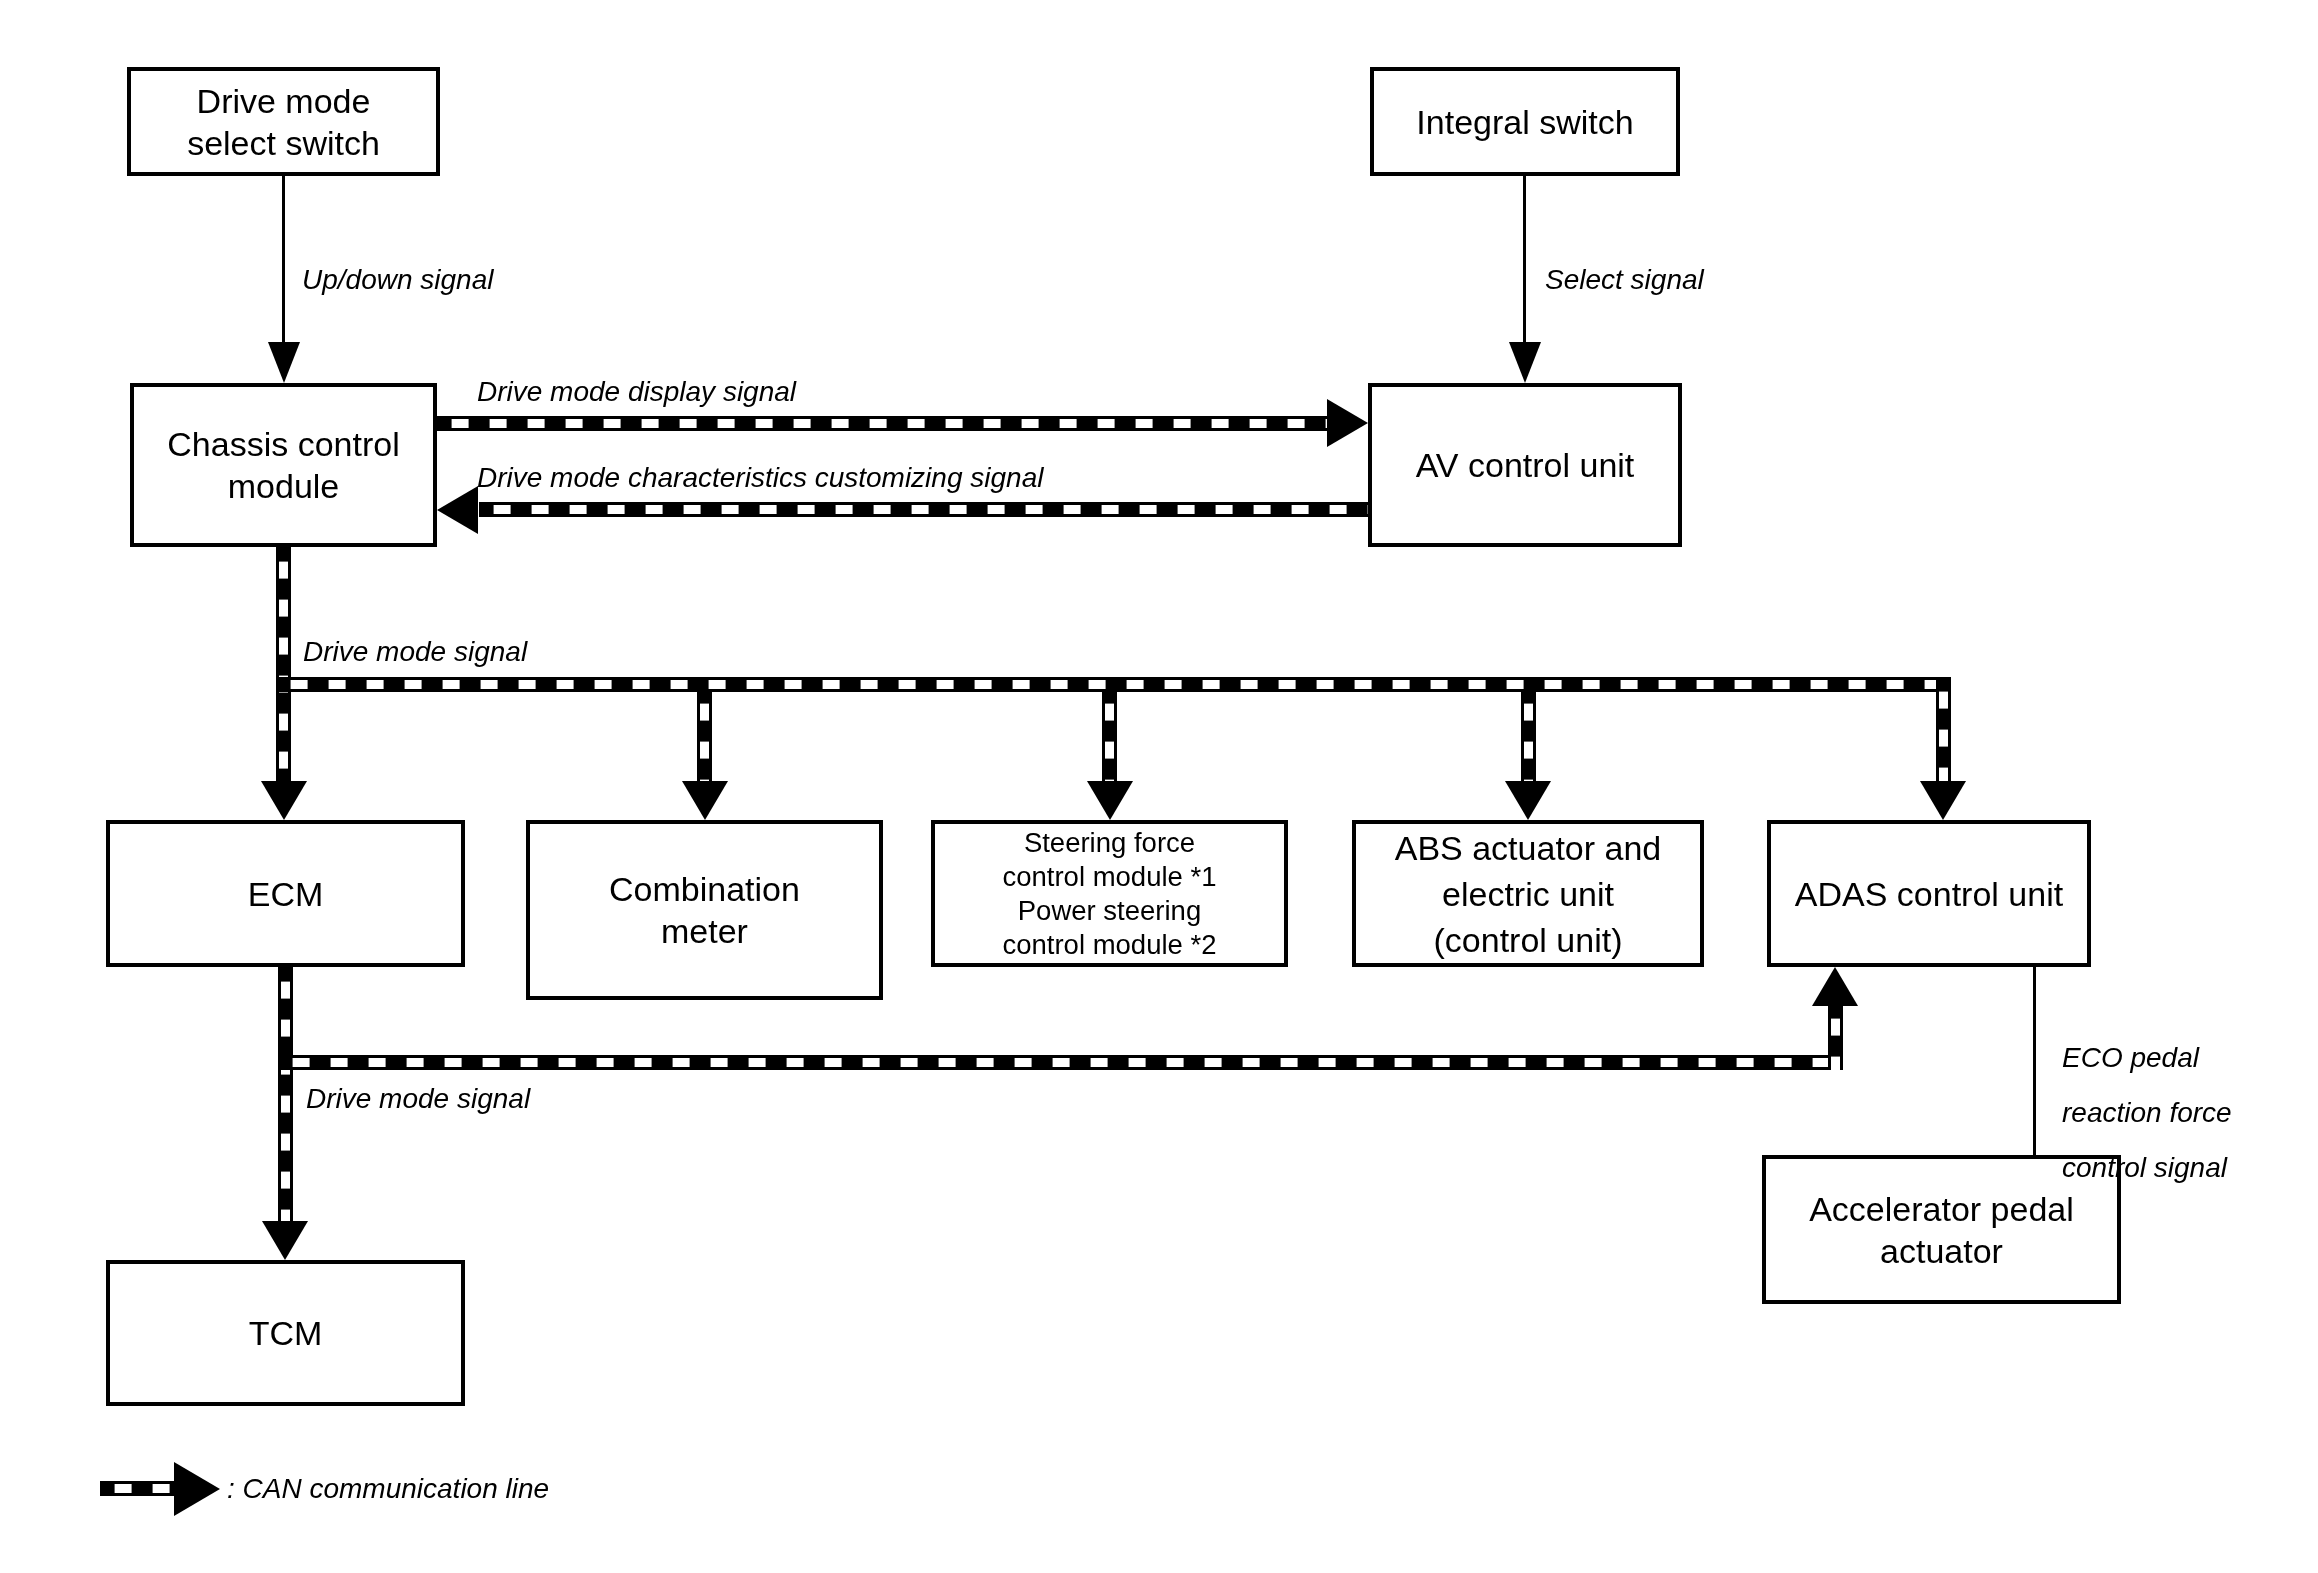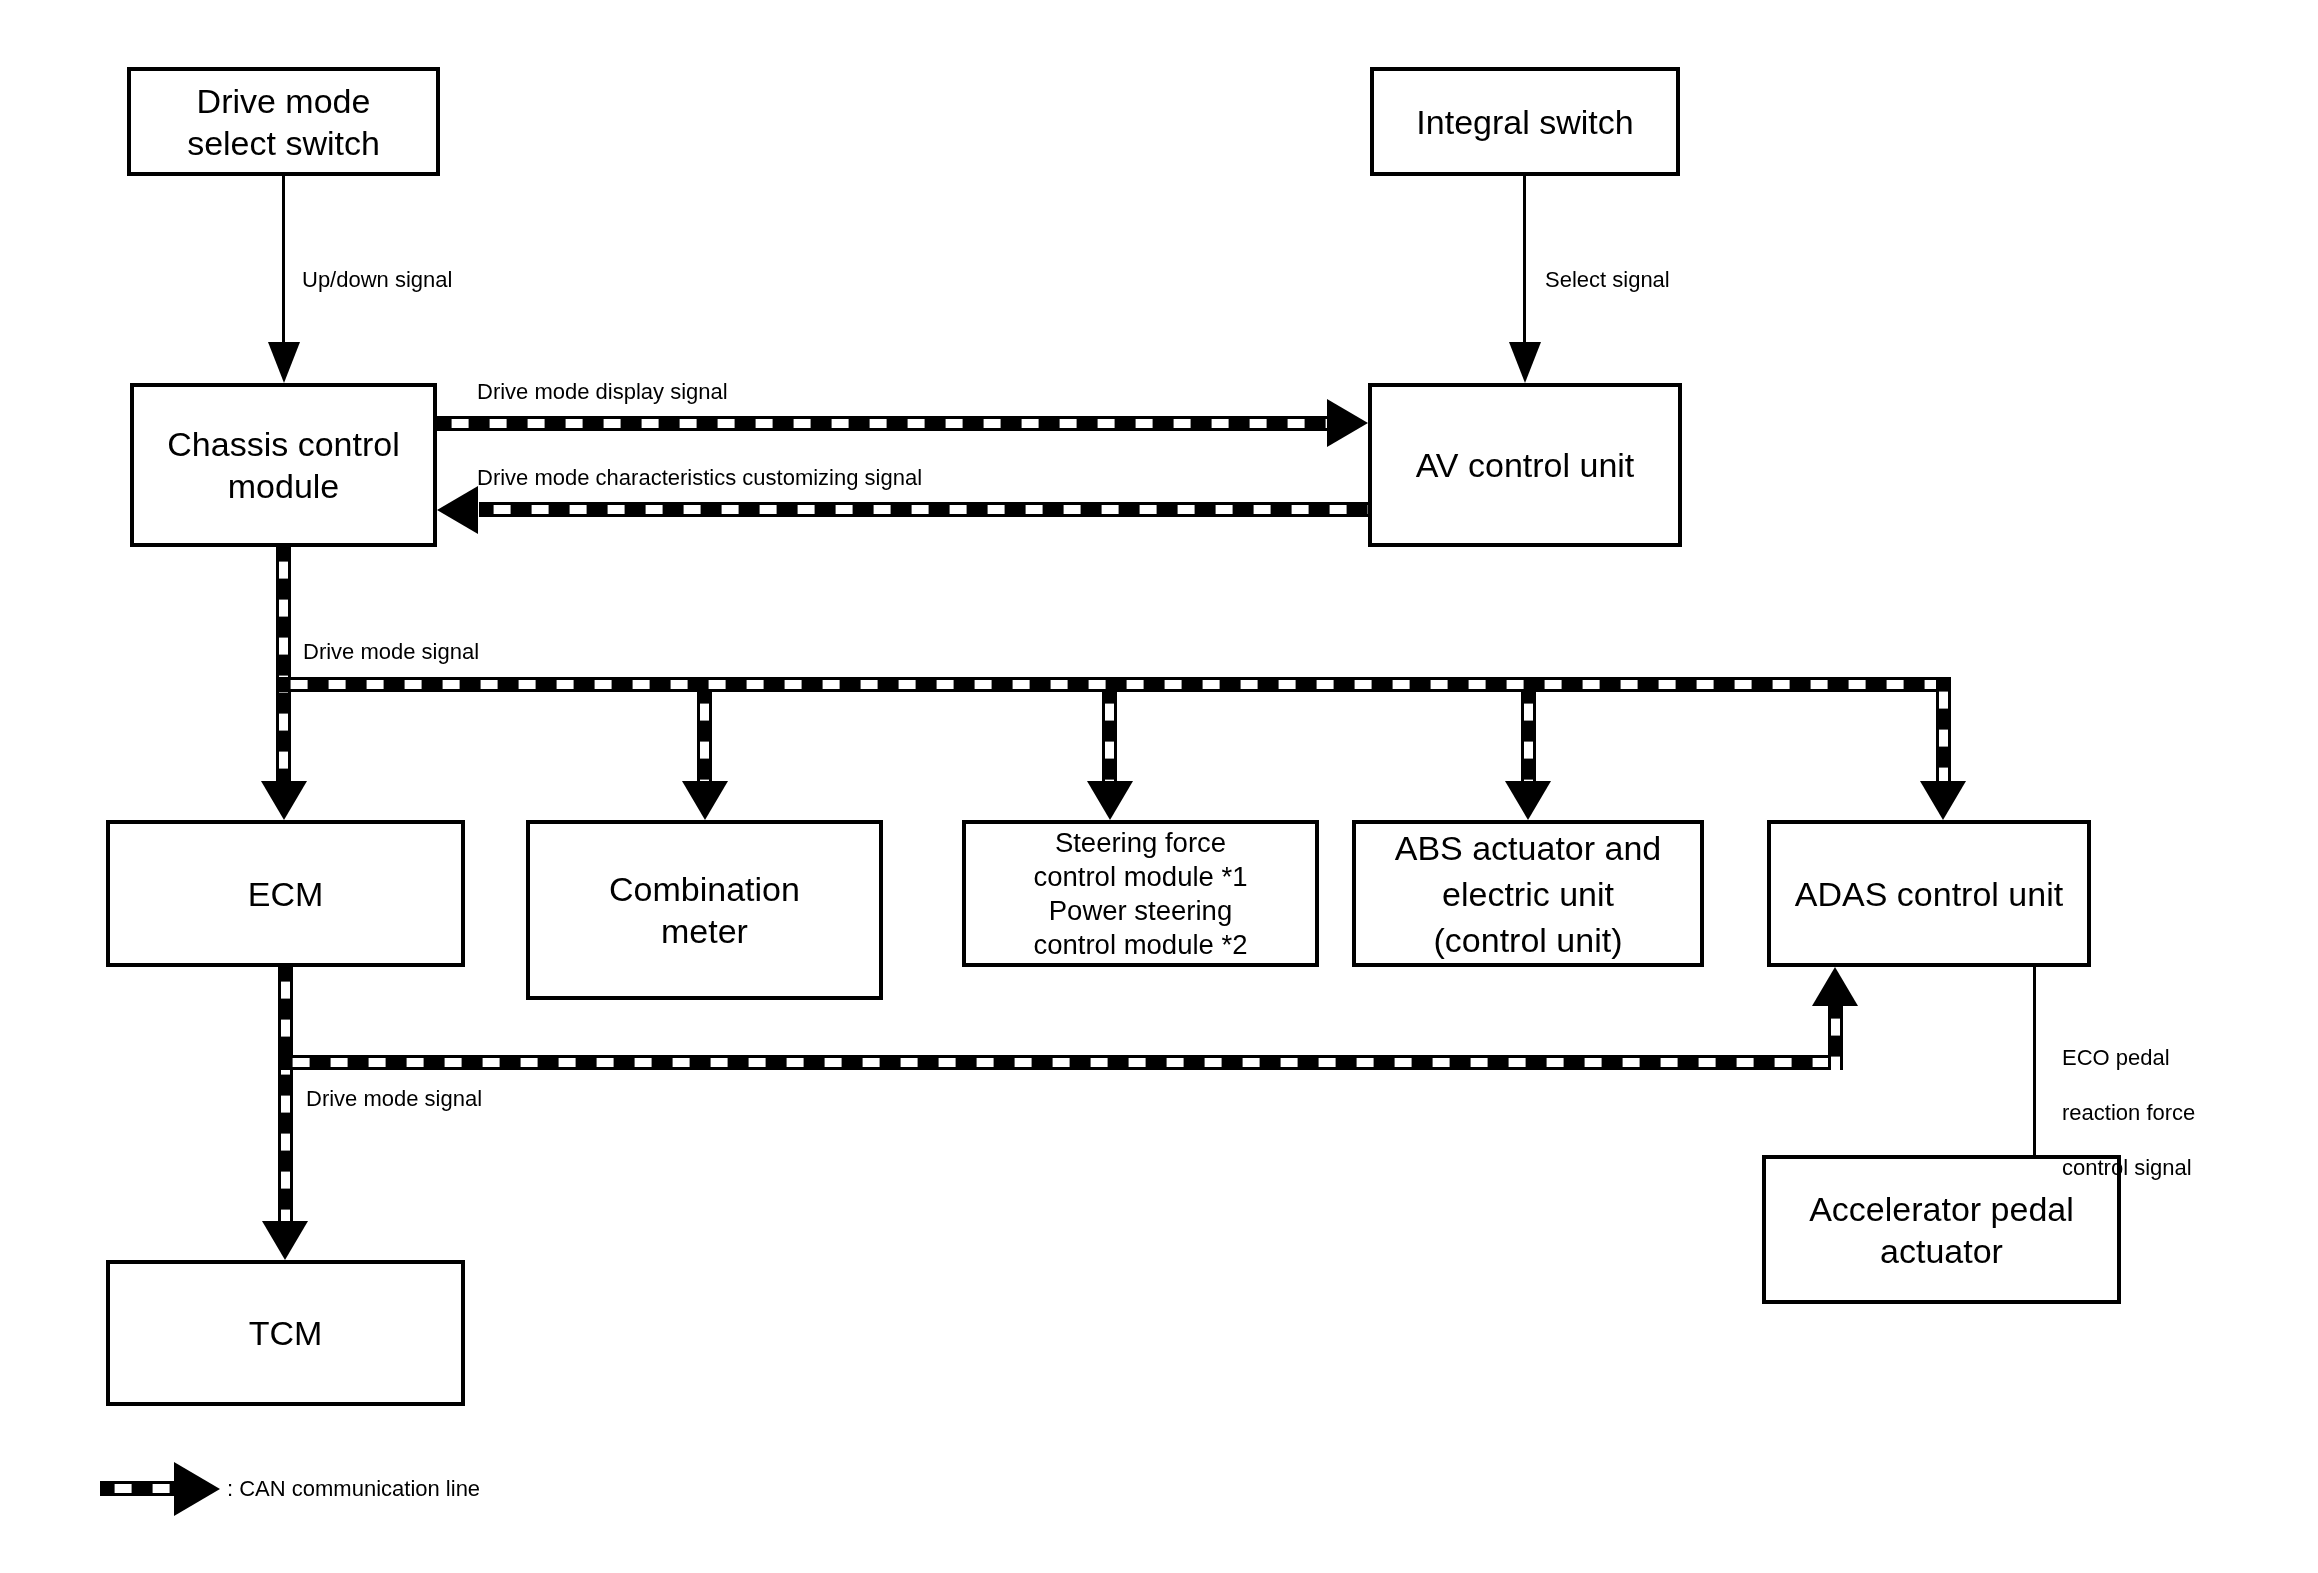"Up/down signal" .lbl { font-size: 22px -> 28px; font-style: none -> italic }
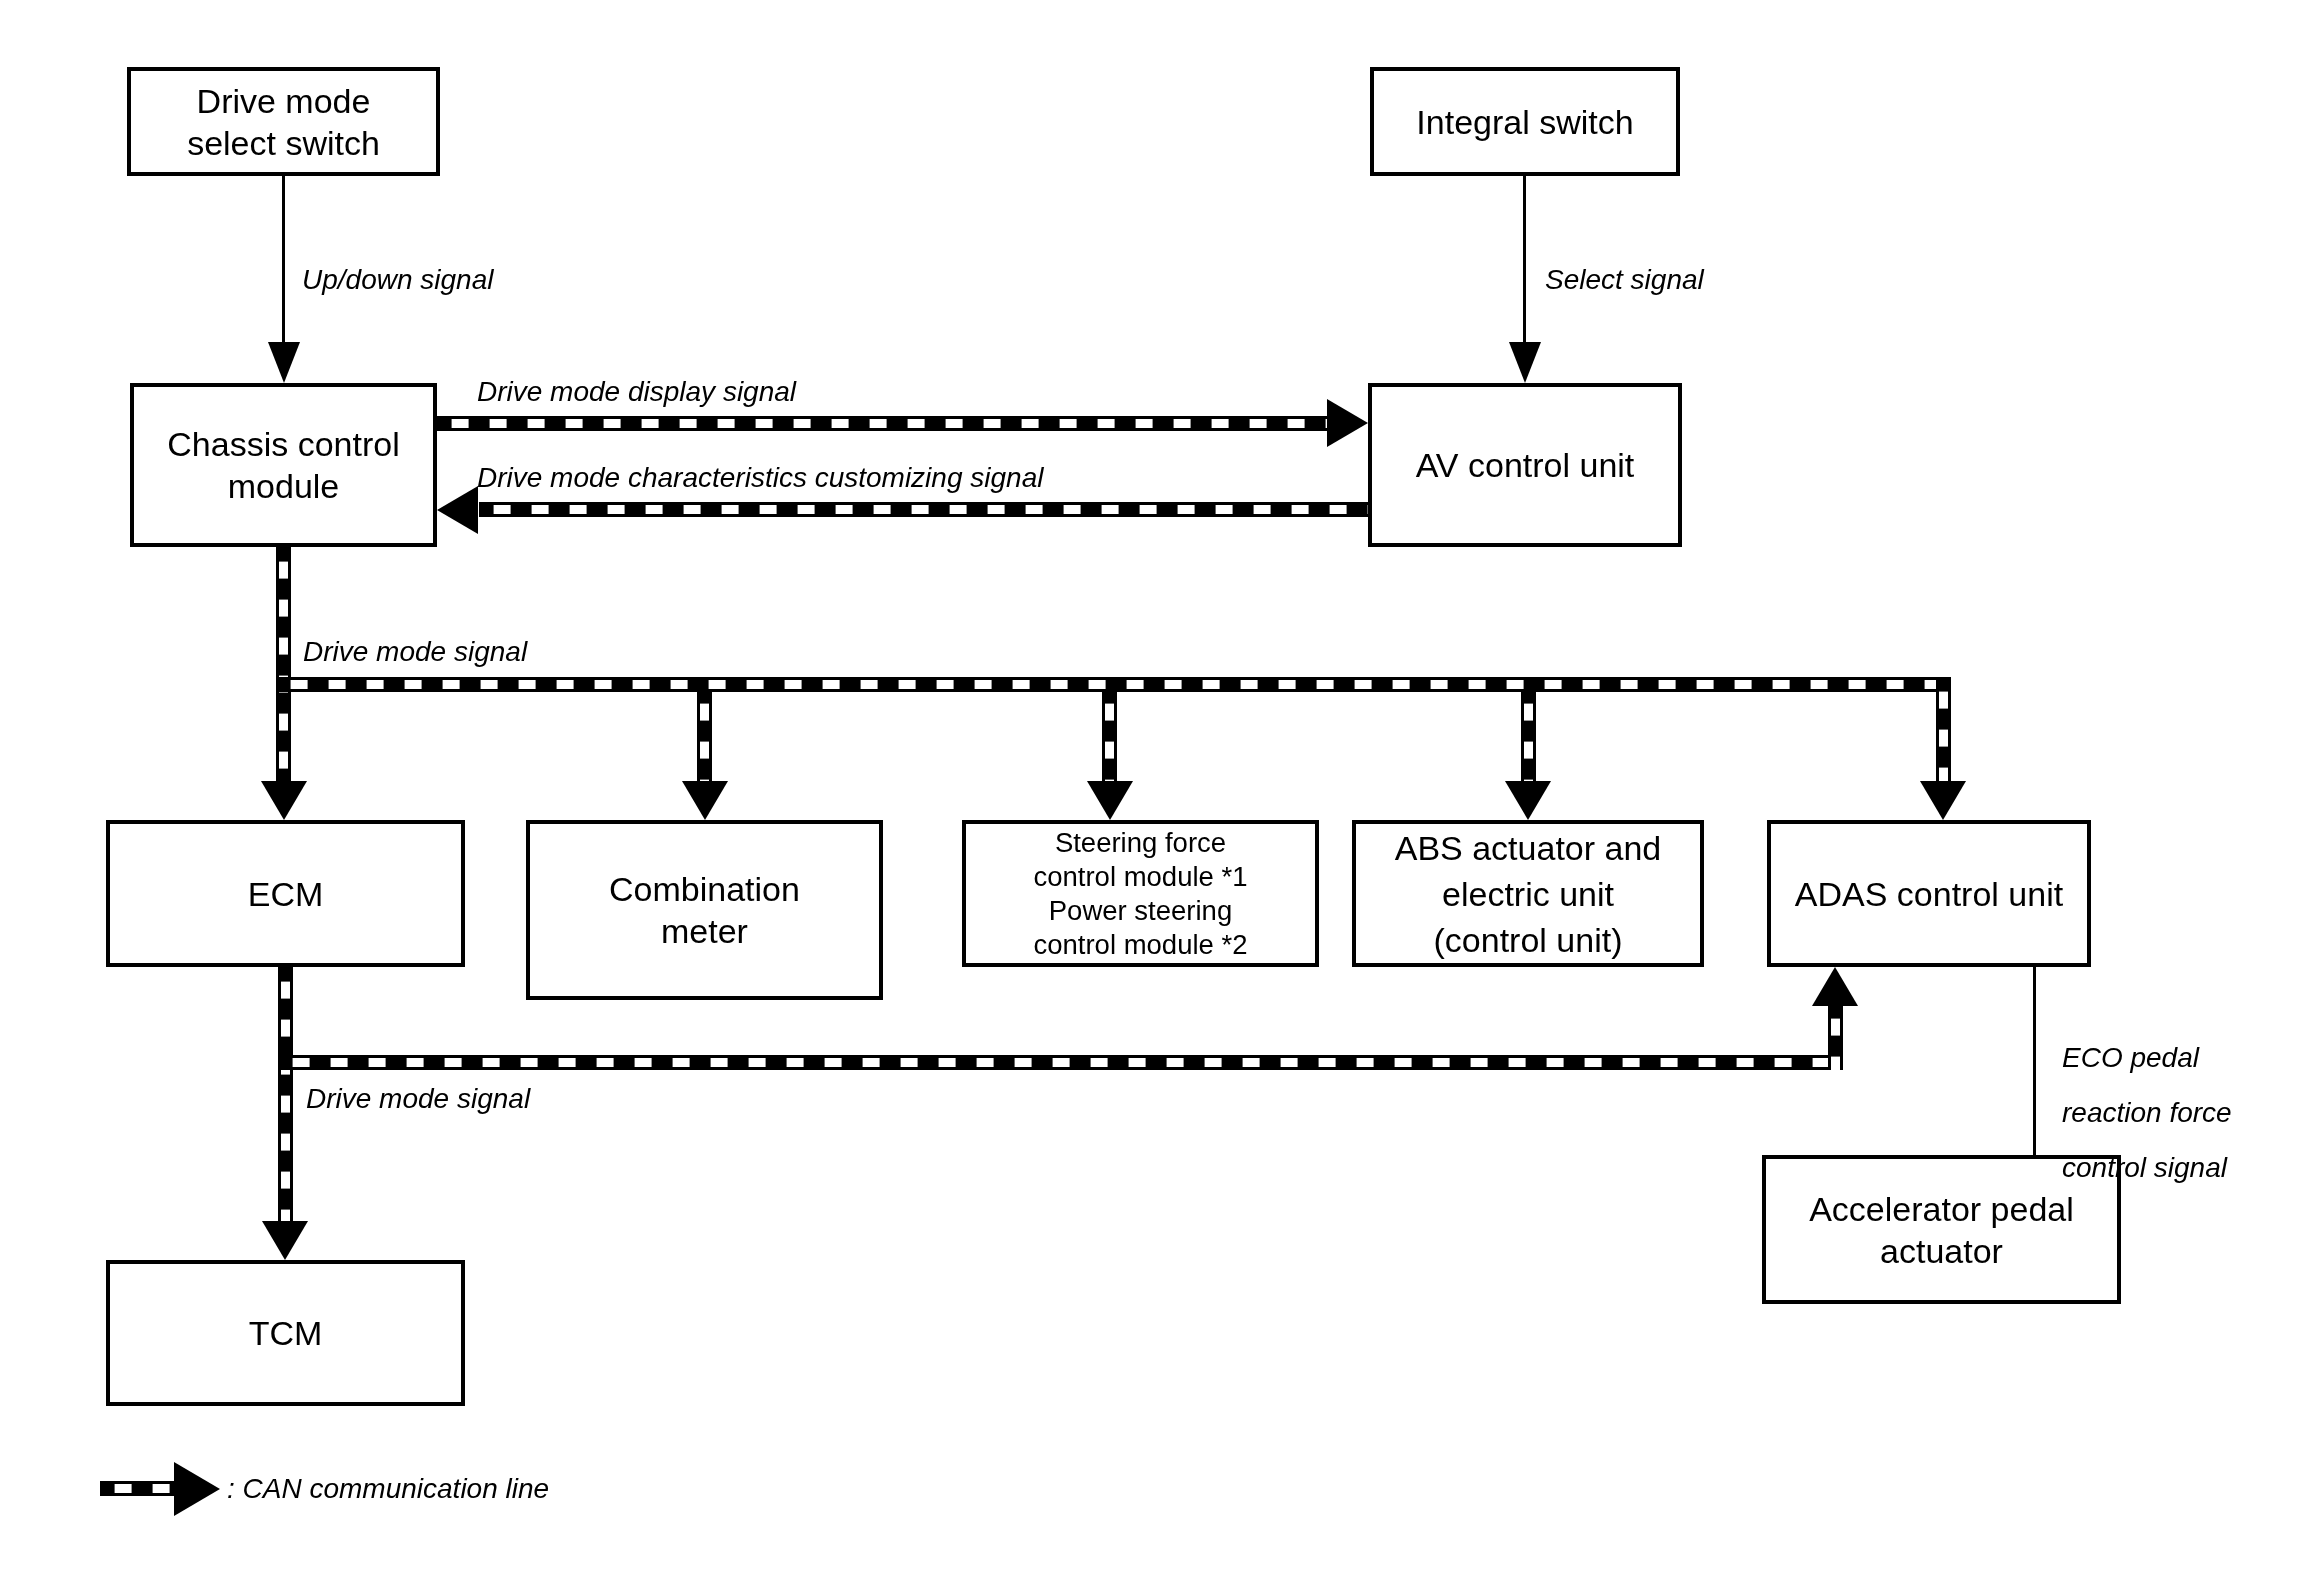"Steering force" div.box { margin-left: 31px -> none }
